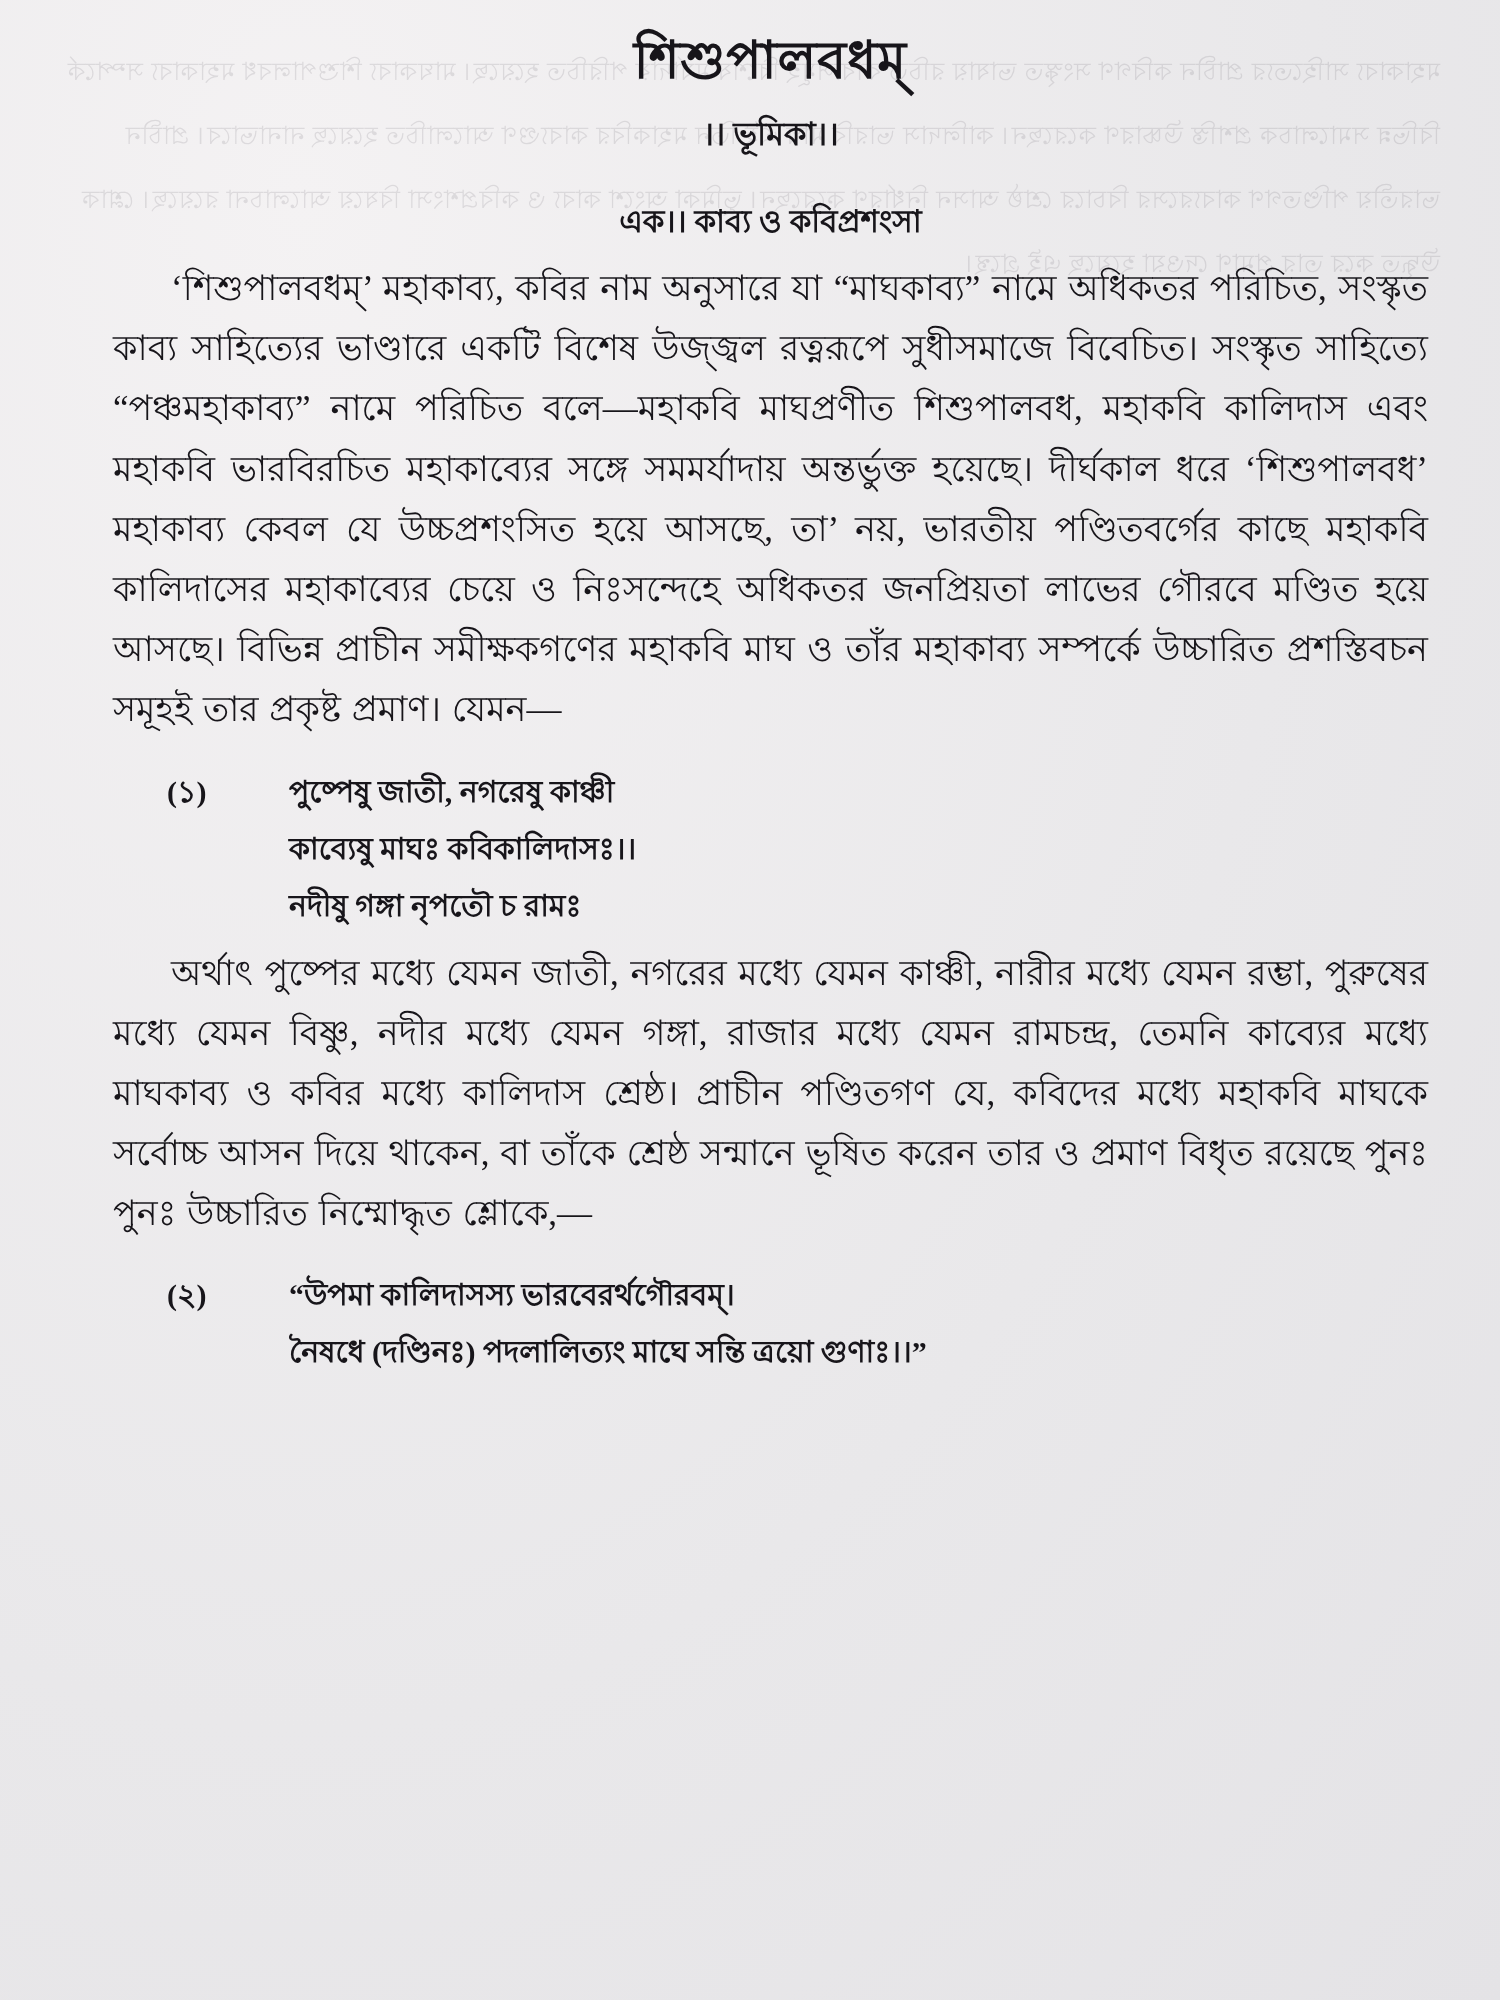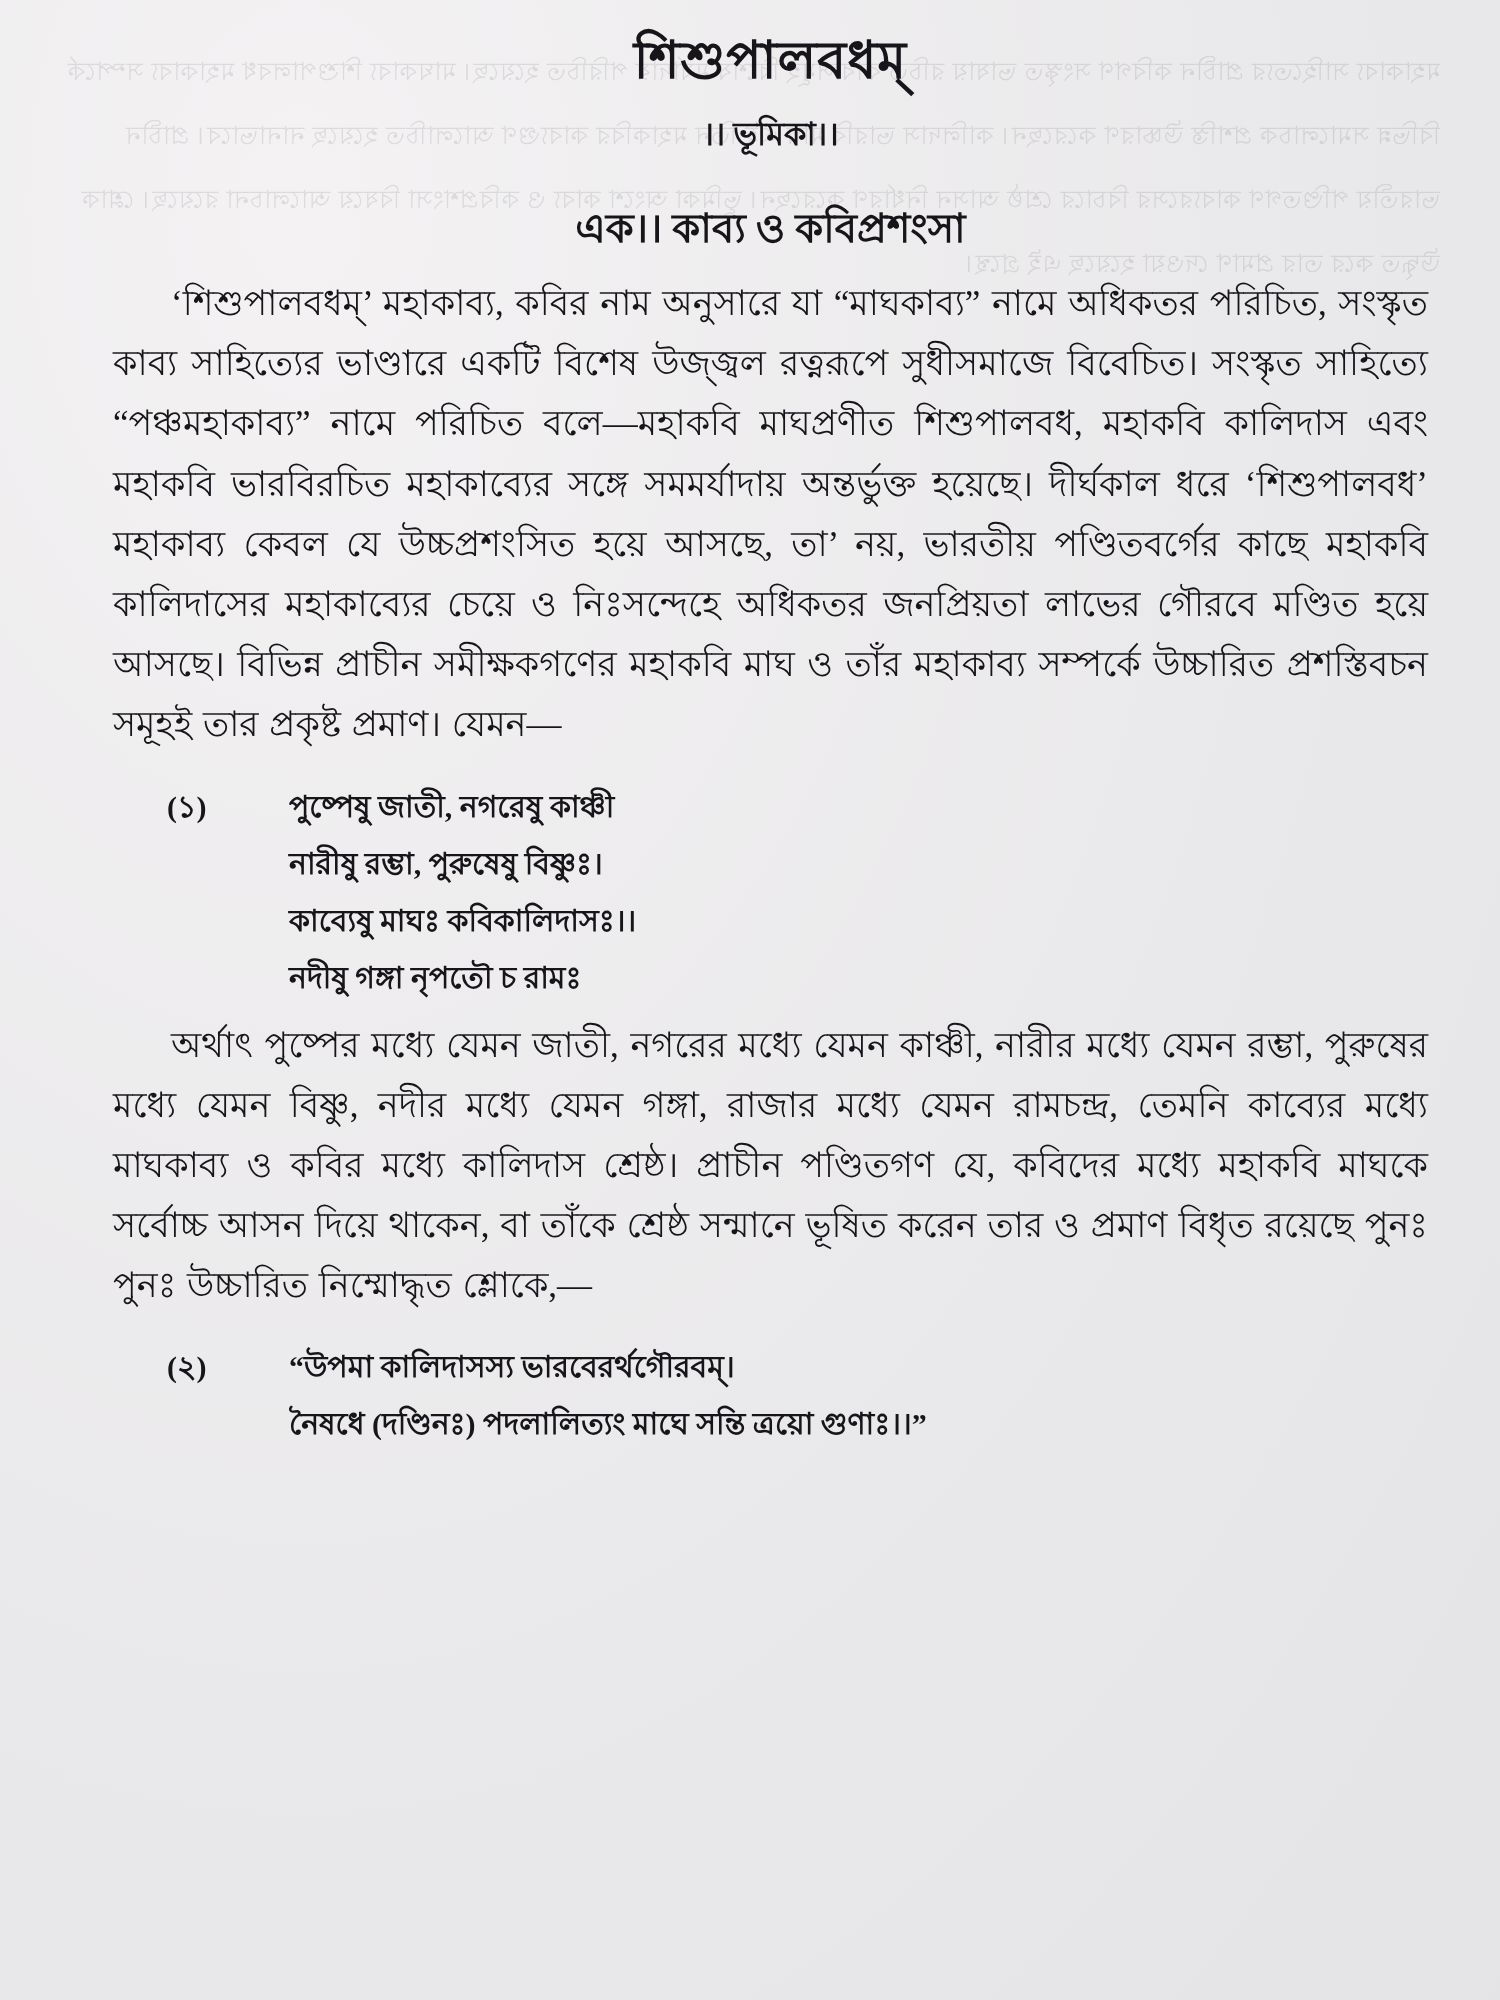"এক।। কাব্য ও কবিপ্রশংসা" .section-head { font-size: 40px -> 31px }
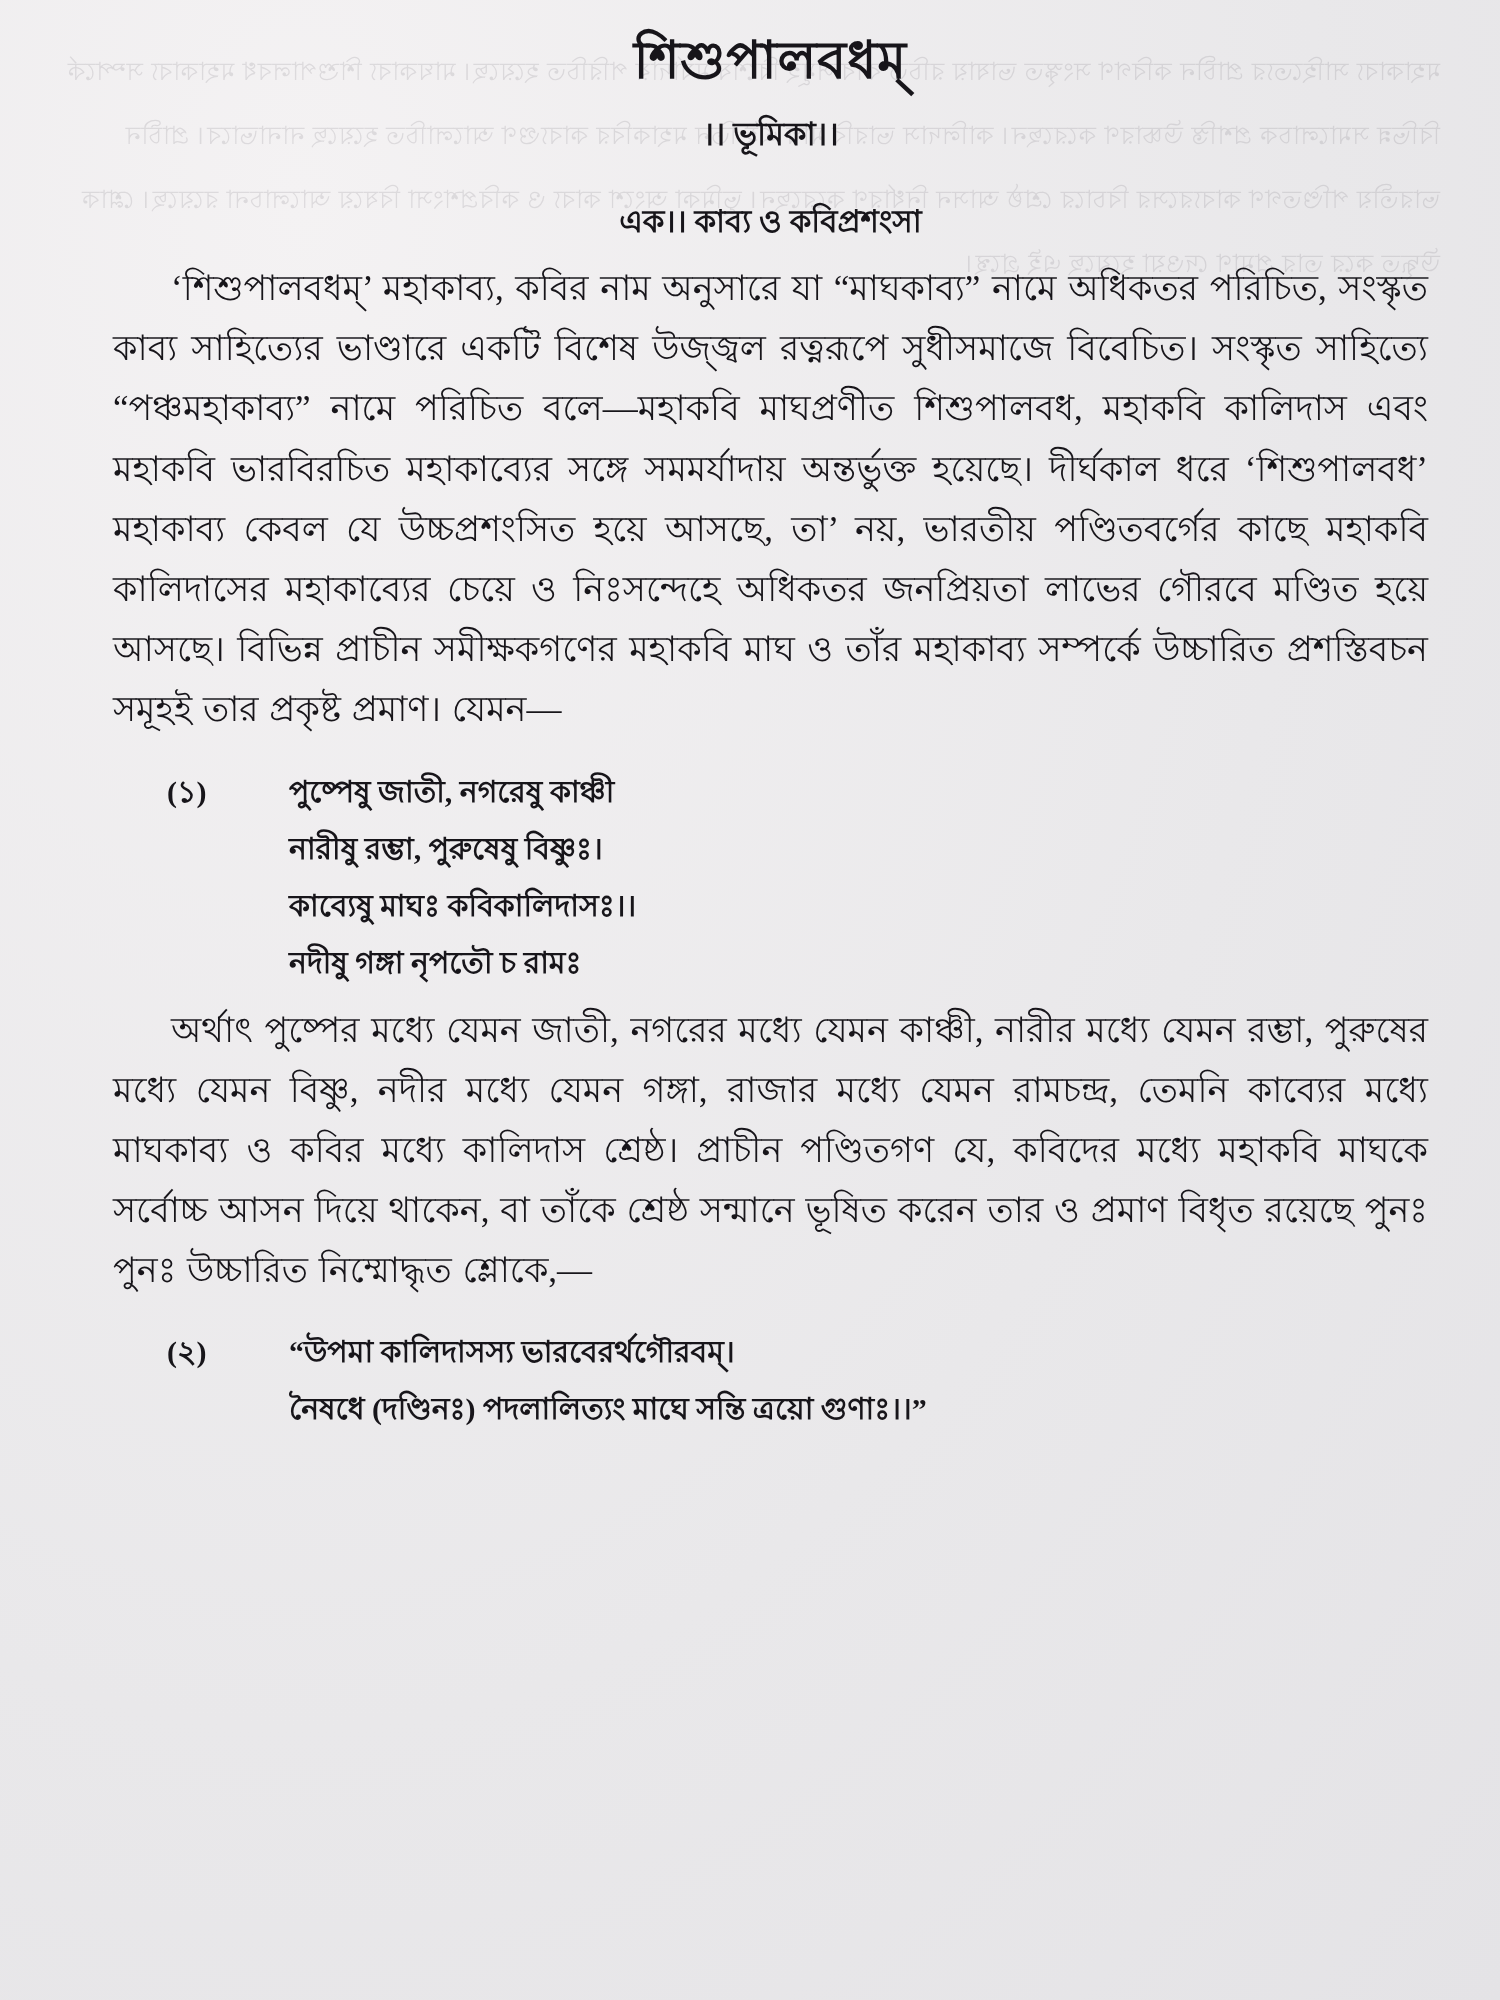"নারীষু রম্ভা, পুরুষেষু বিষ্ণুঃ।" div.verse-row { html: <div> <span>&nbsp;</span> <span>নারীষু রম্ভা, পুরুষেষু বিষ্ণুঃ।</span> </div> -> none }
